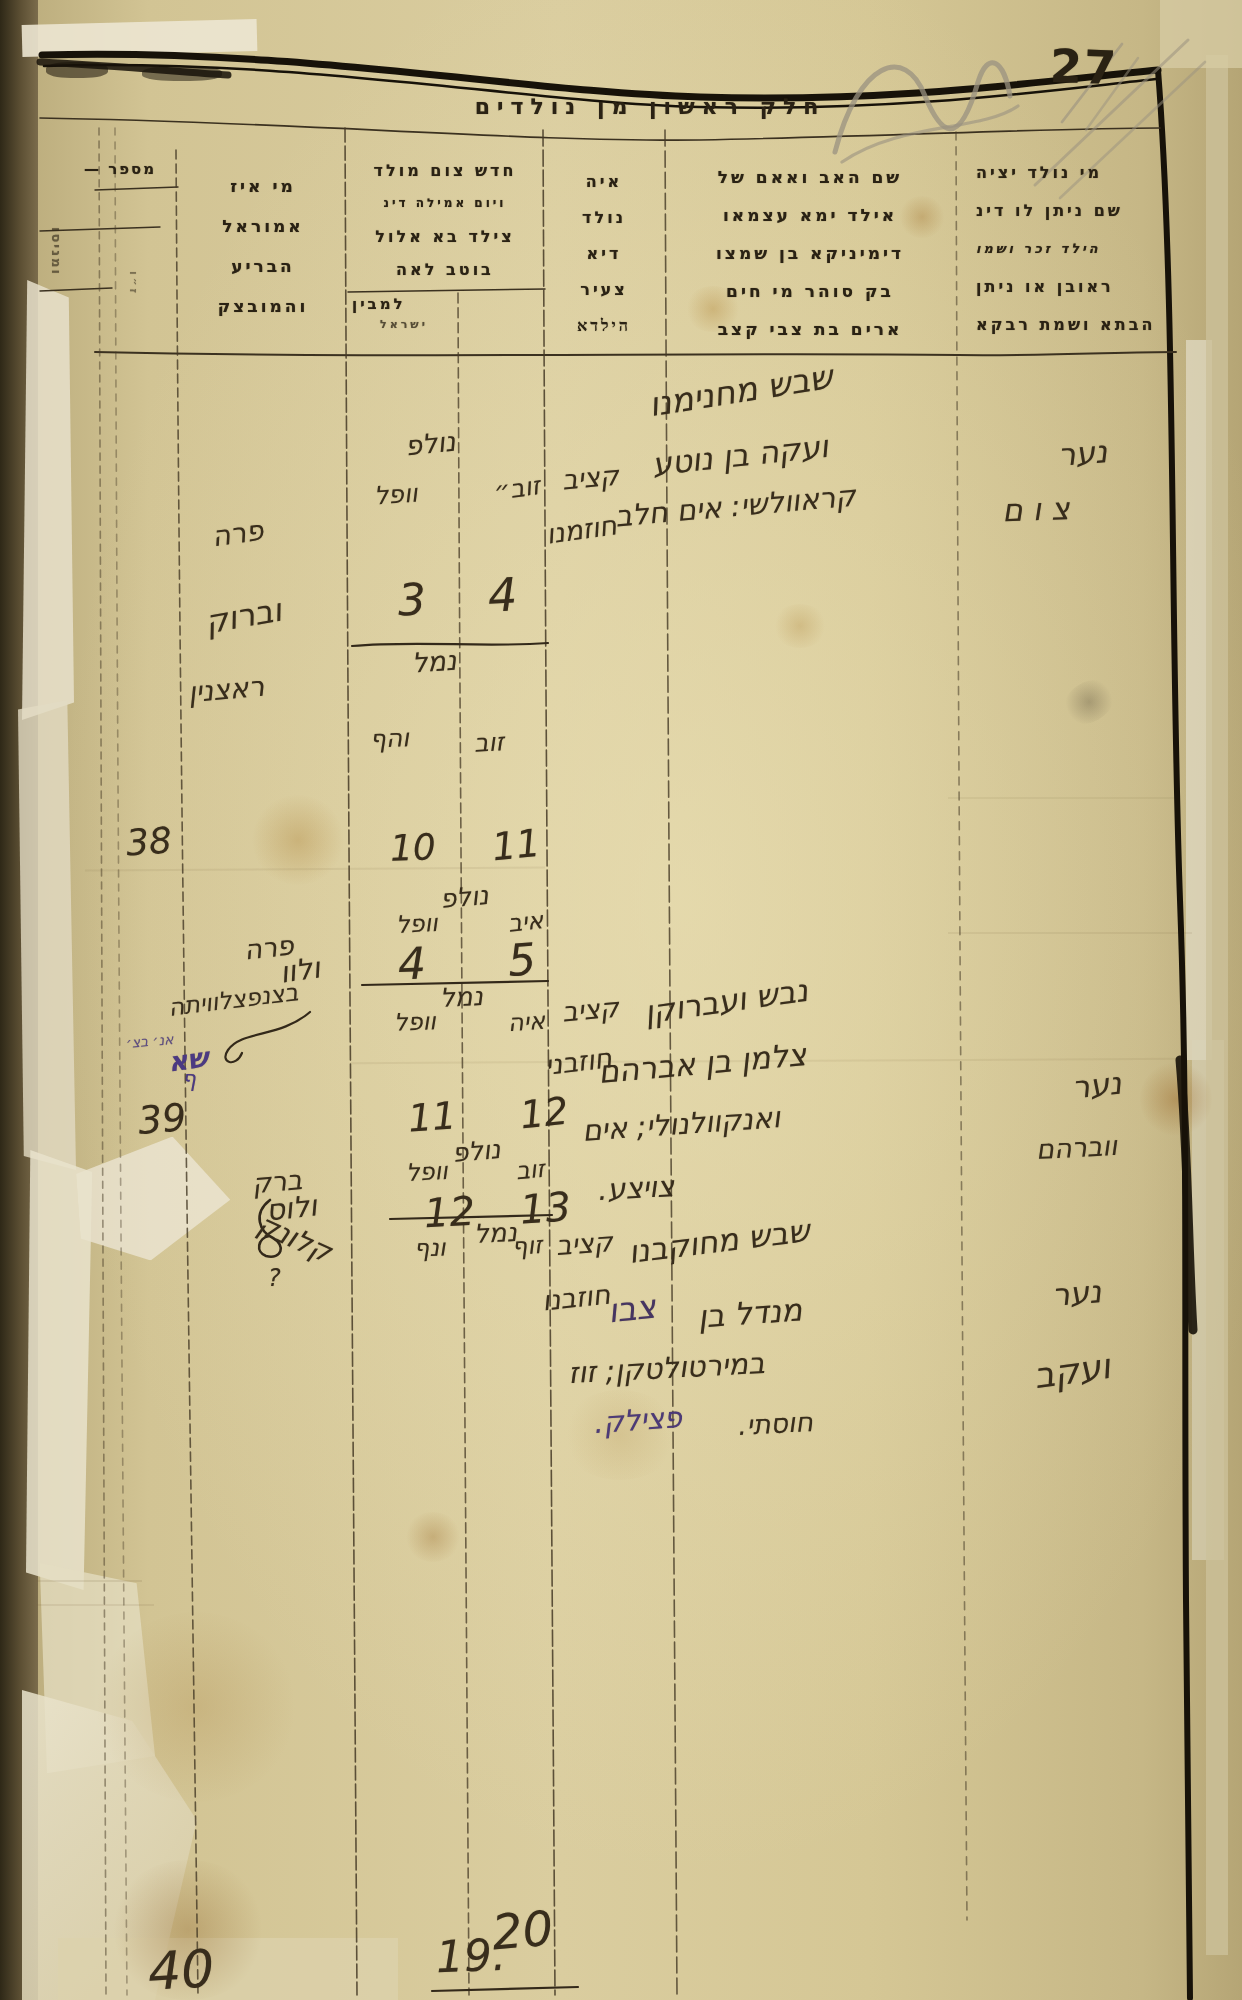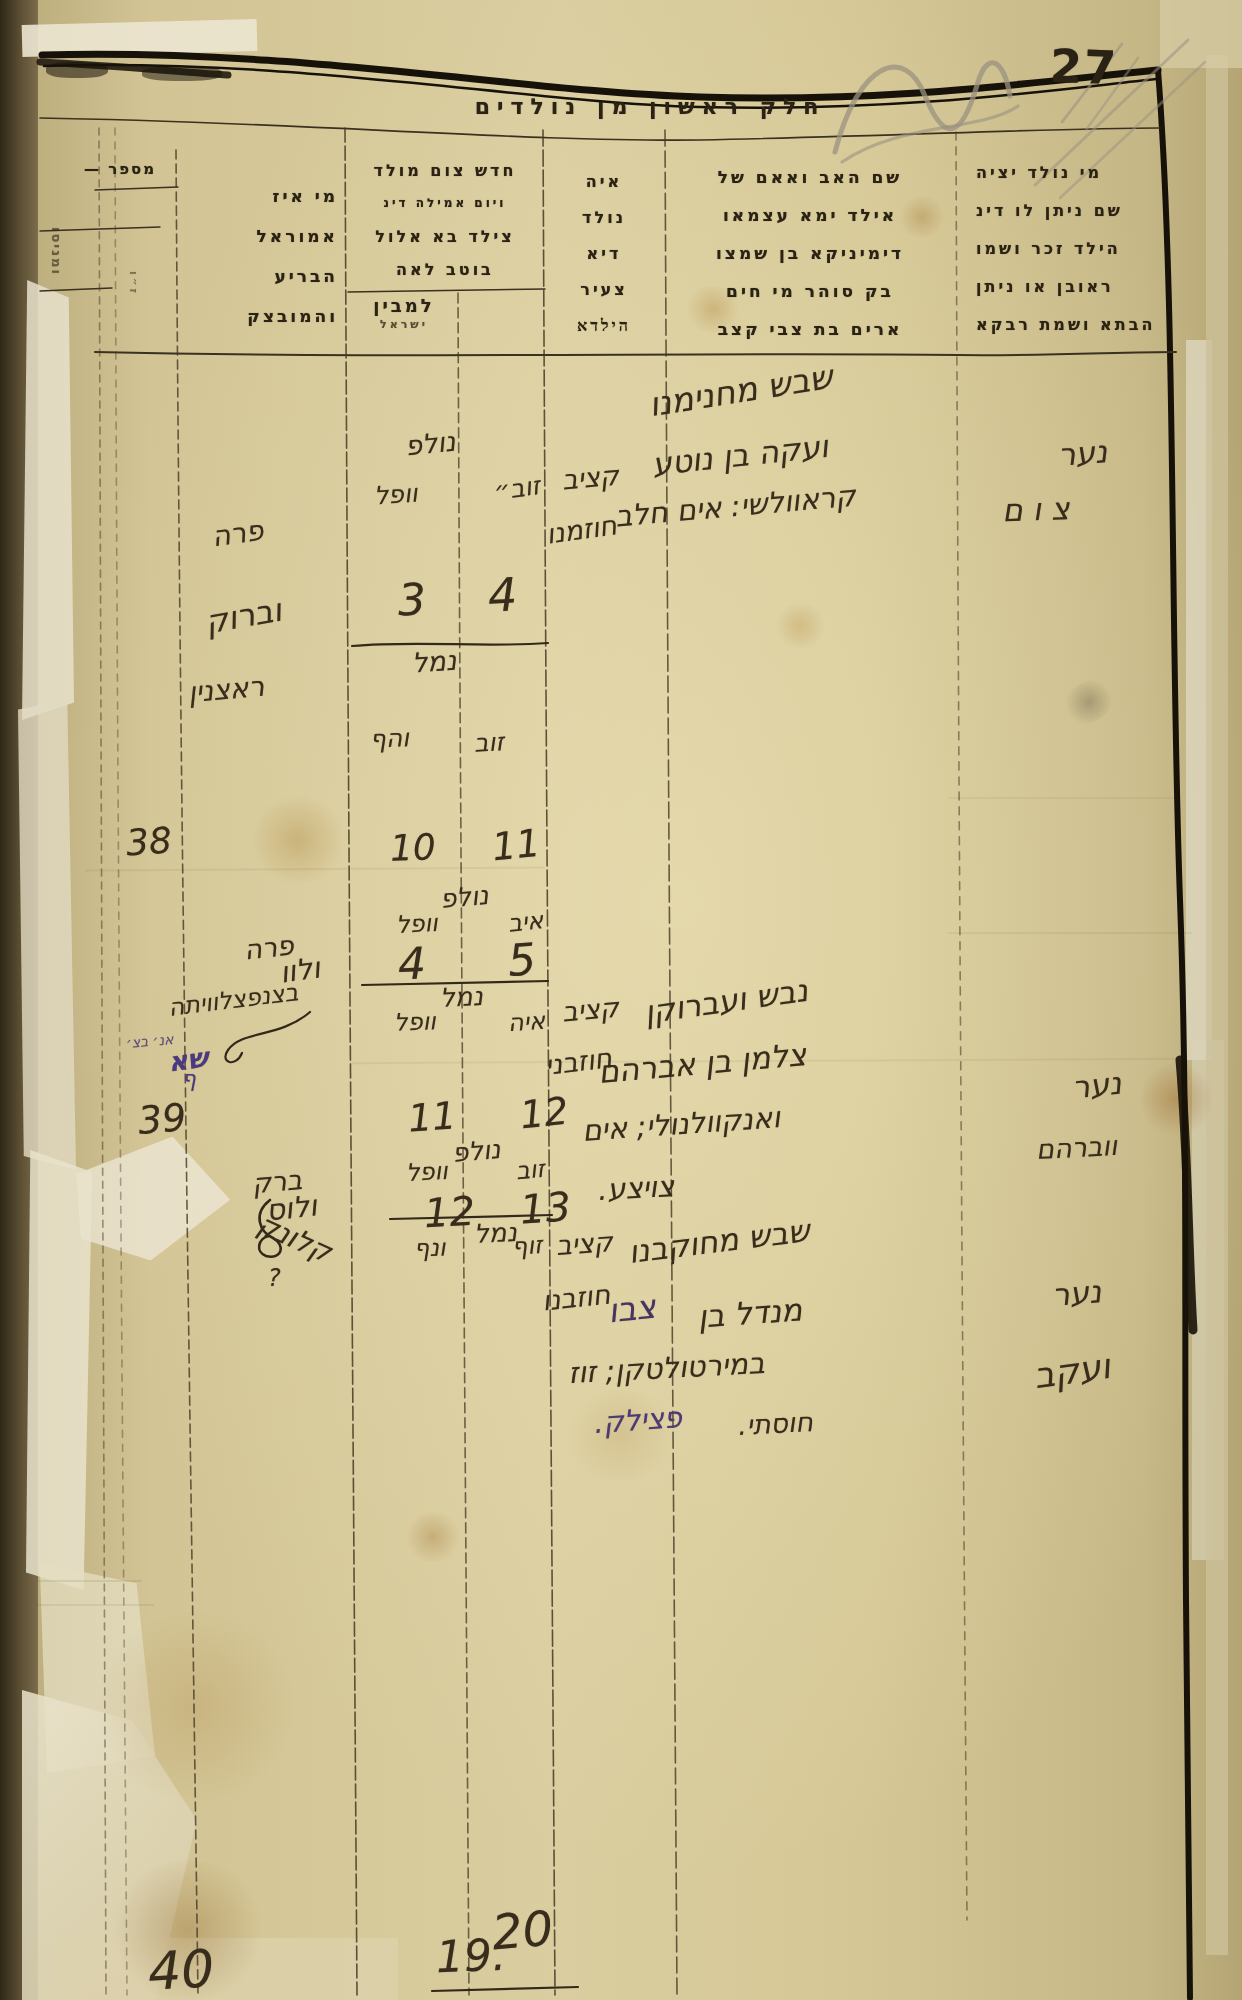"מי איז" div.abs { text-align: none -> center; top: 176px -> 166px }
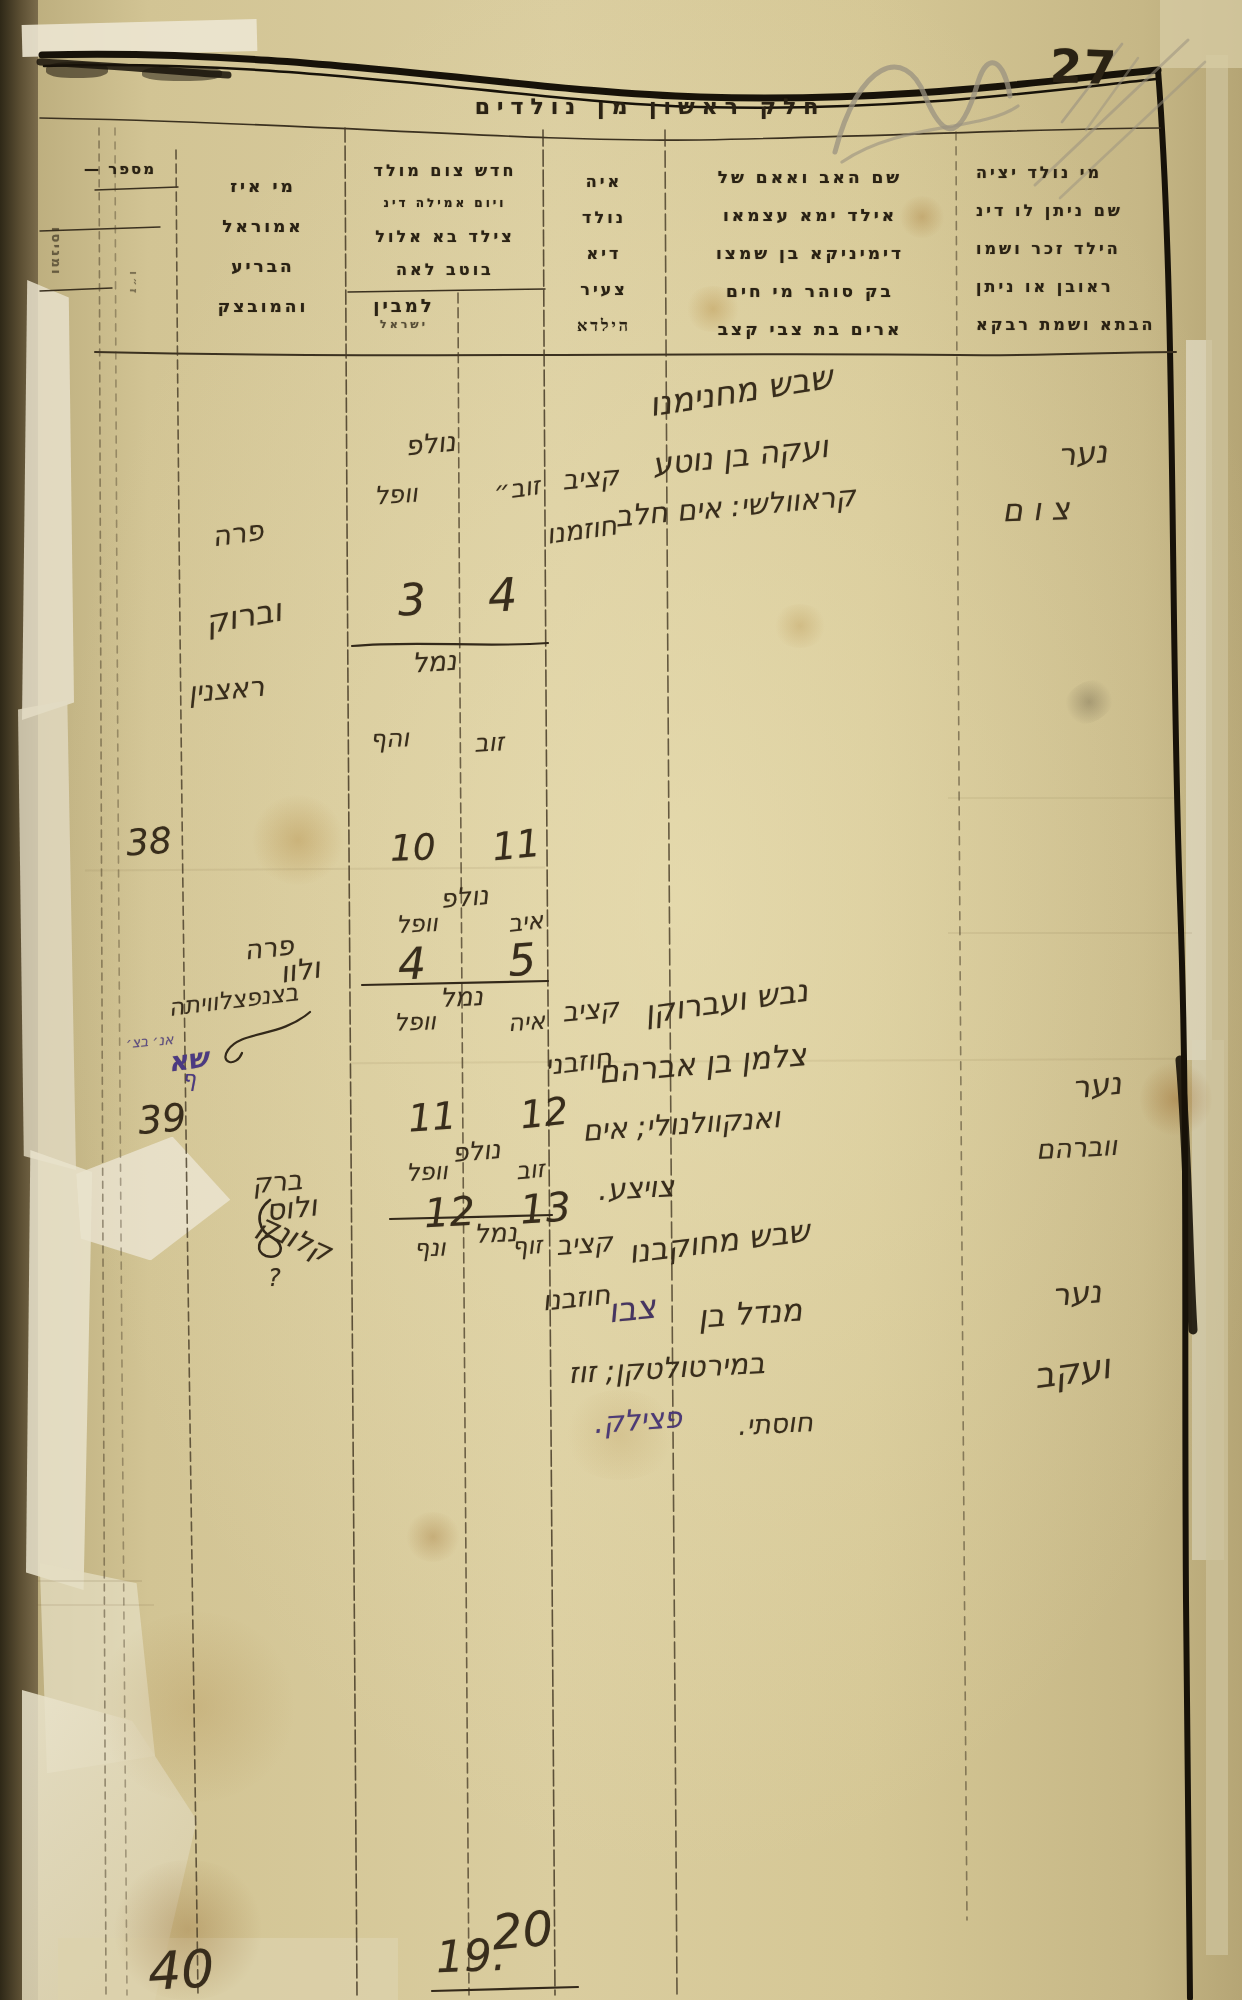"הילד זכר ושמו" div.p { font-size: 16px -> 13px; font-style: none -> italic }
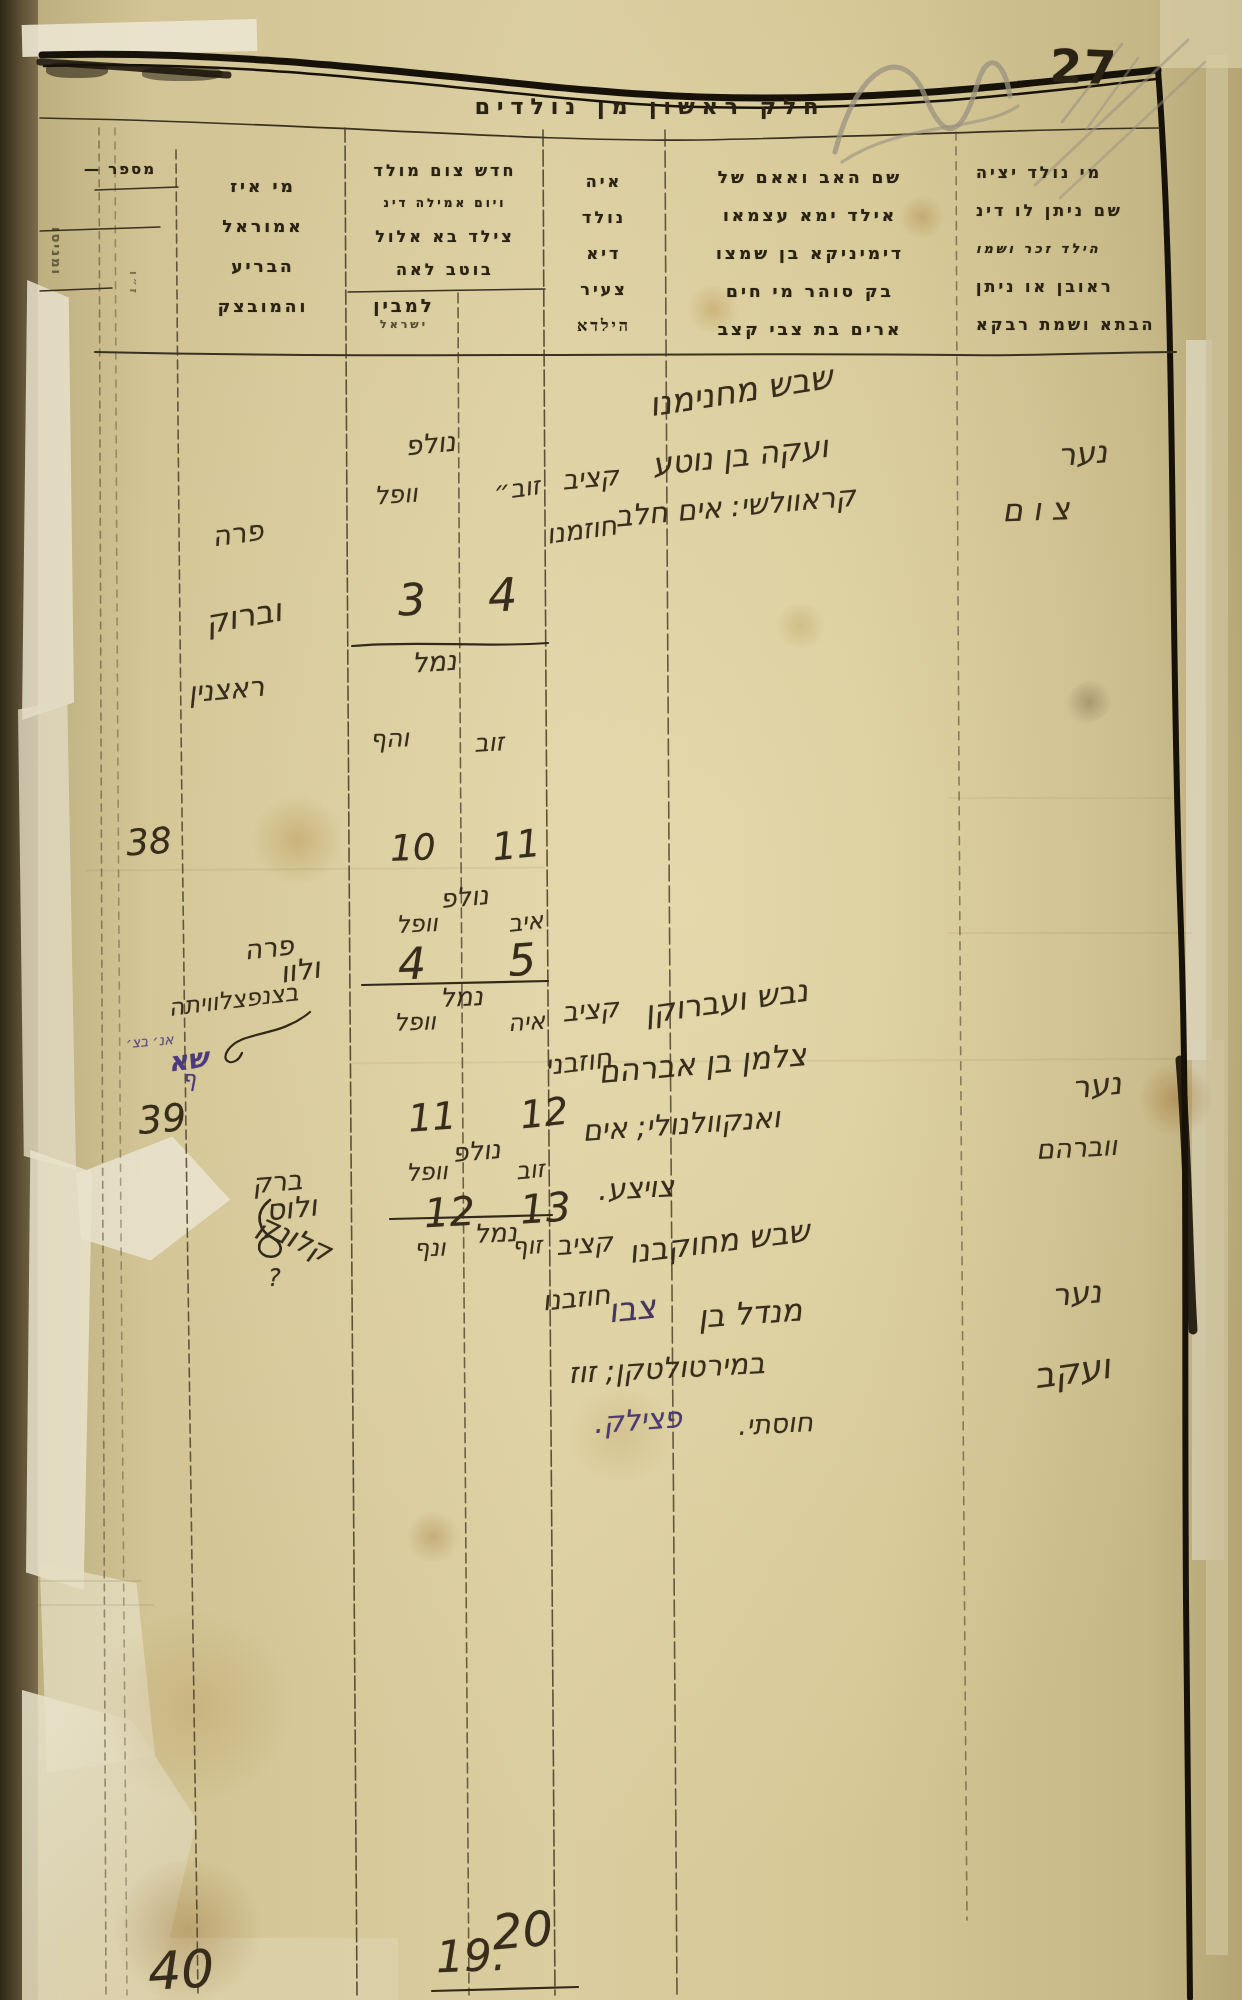"למבין" div.abs { font-size: 18px -> 15px; text-align: center -> left }
